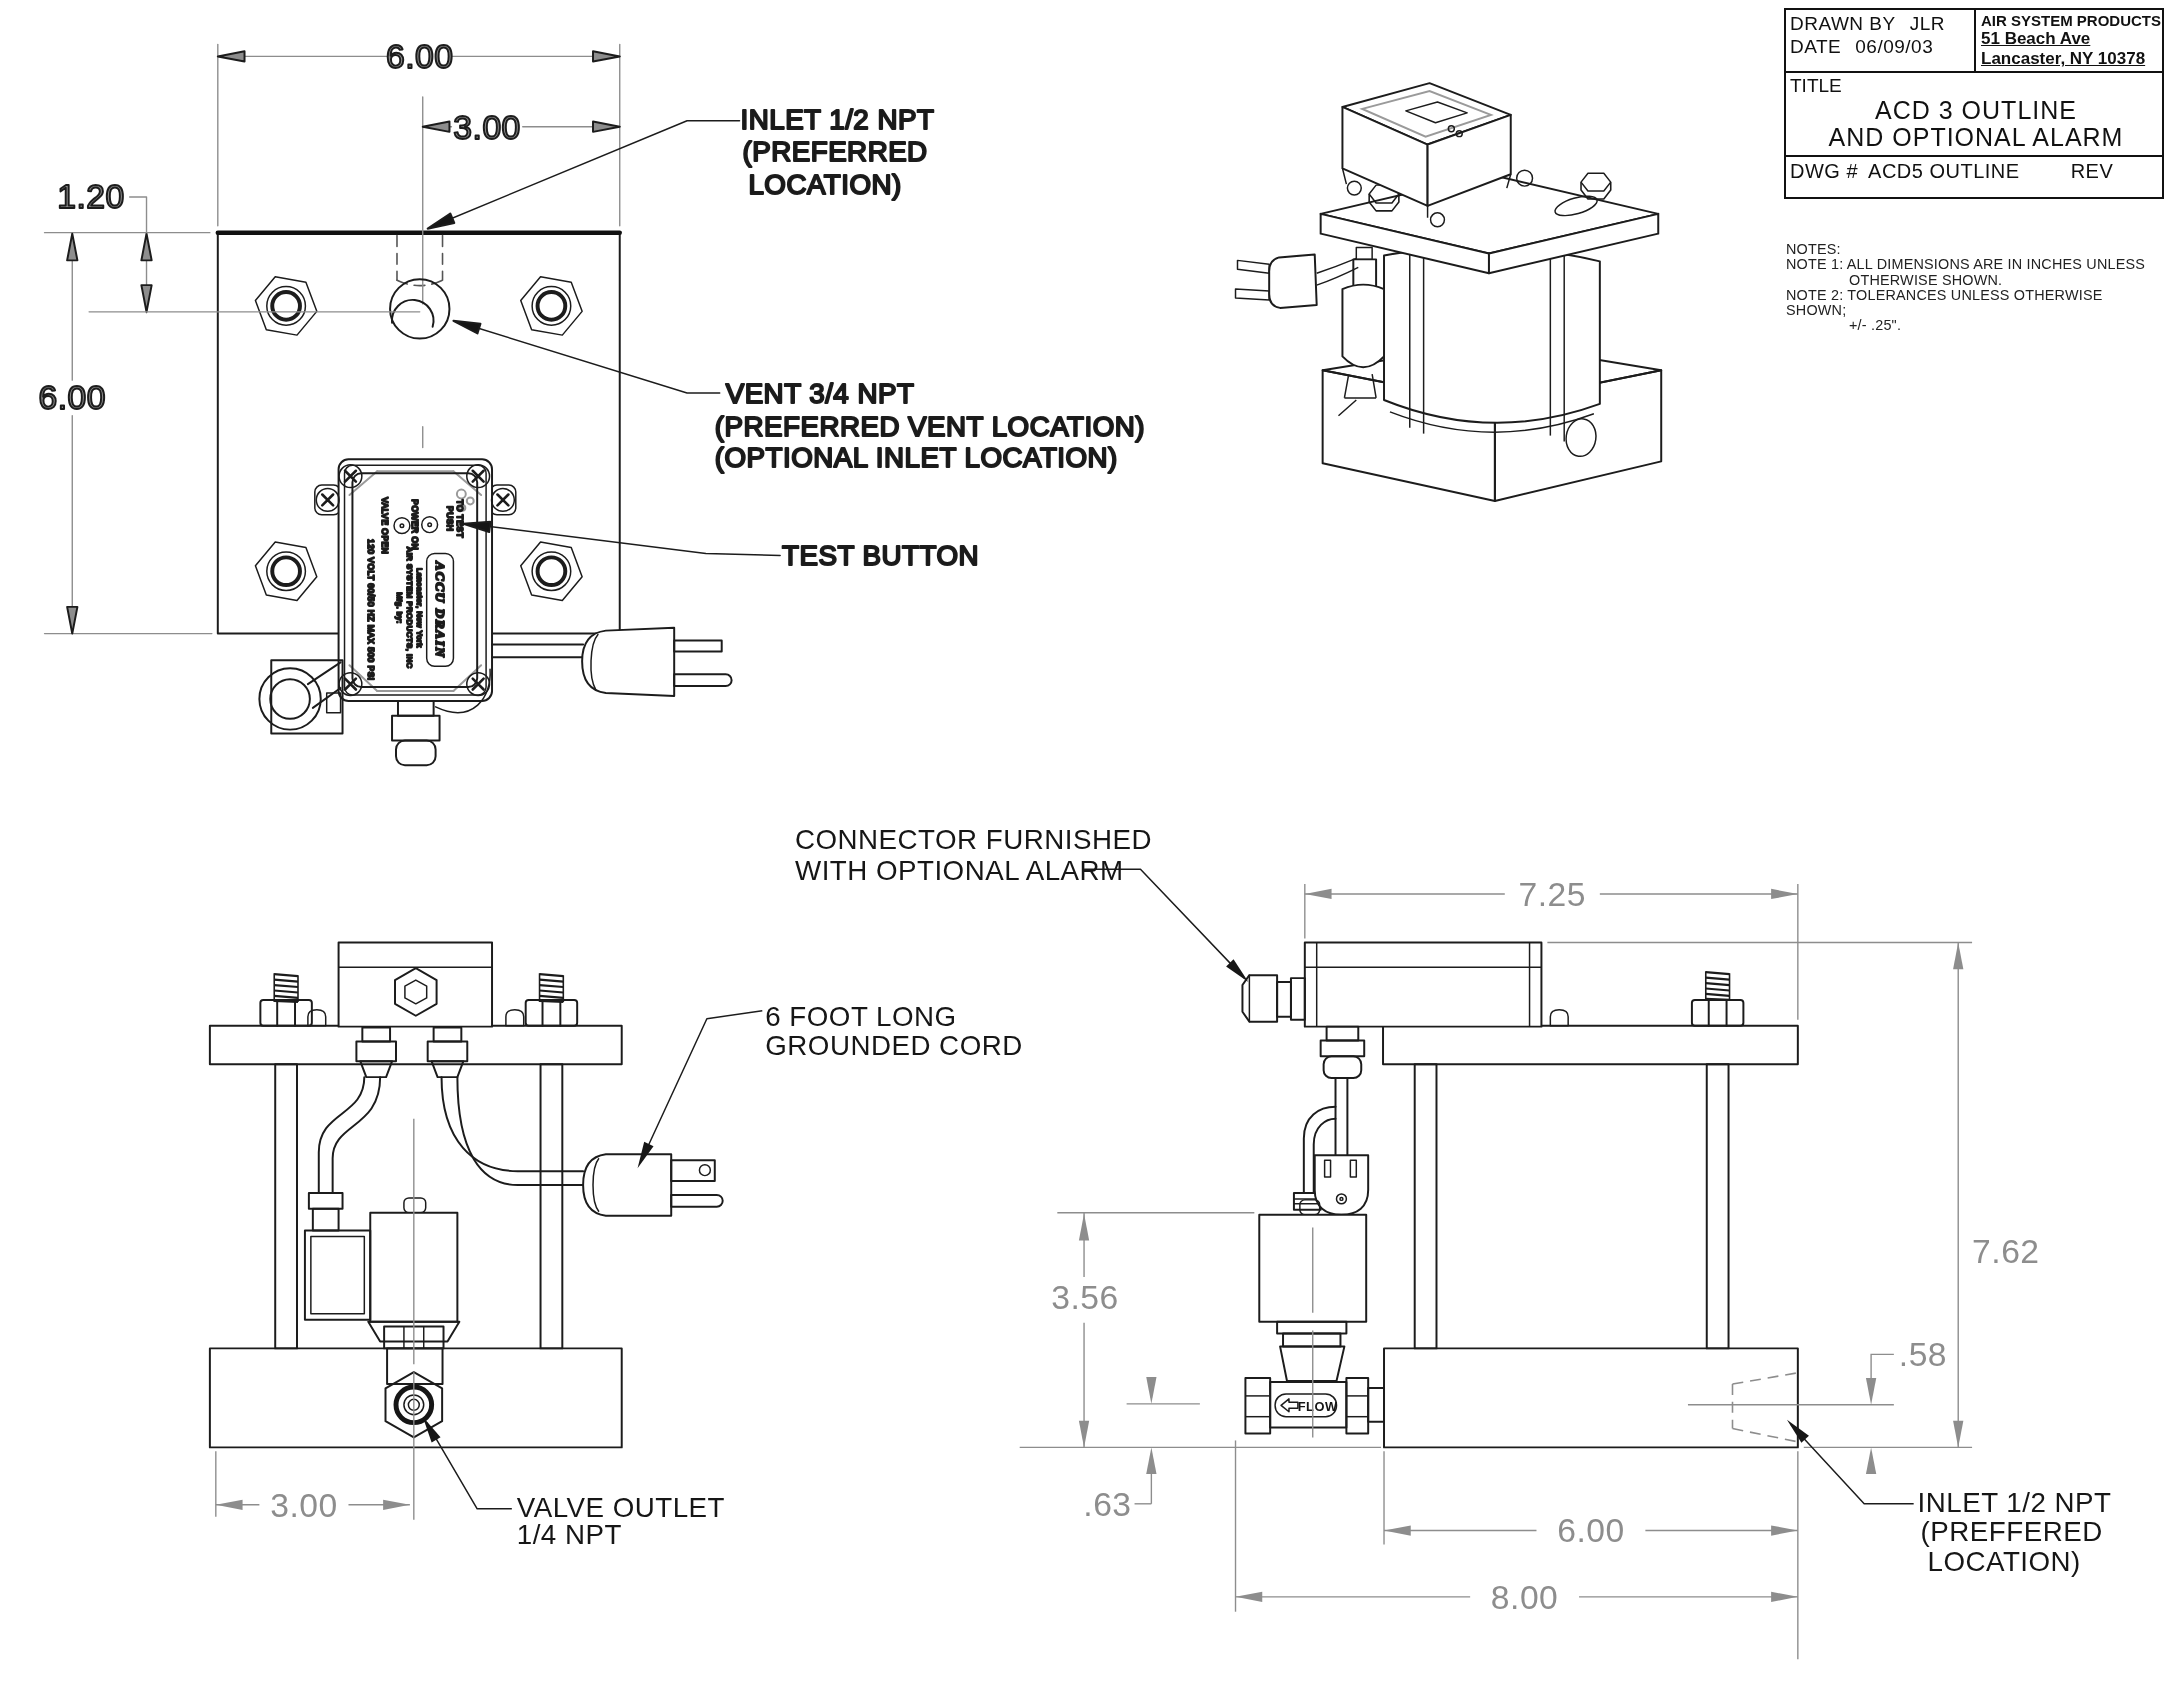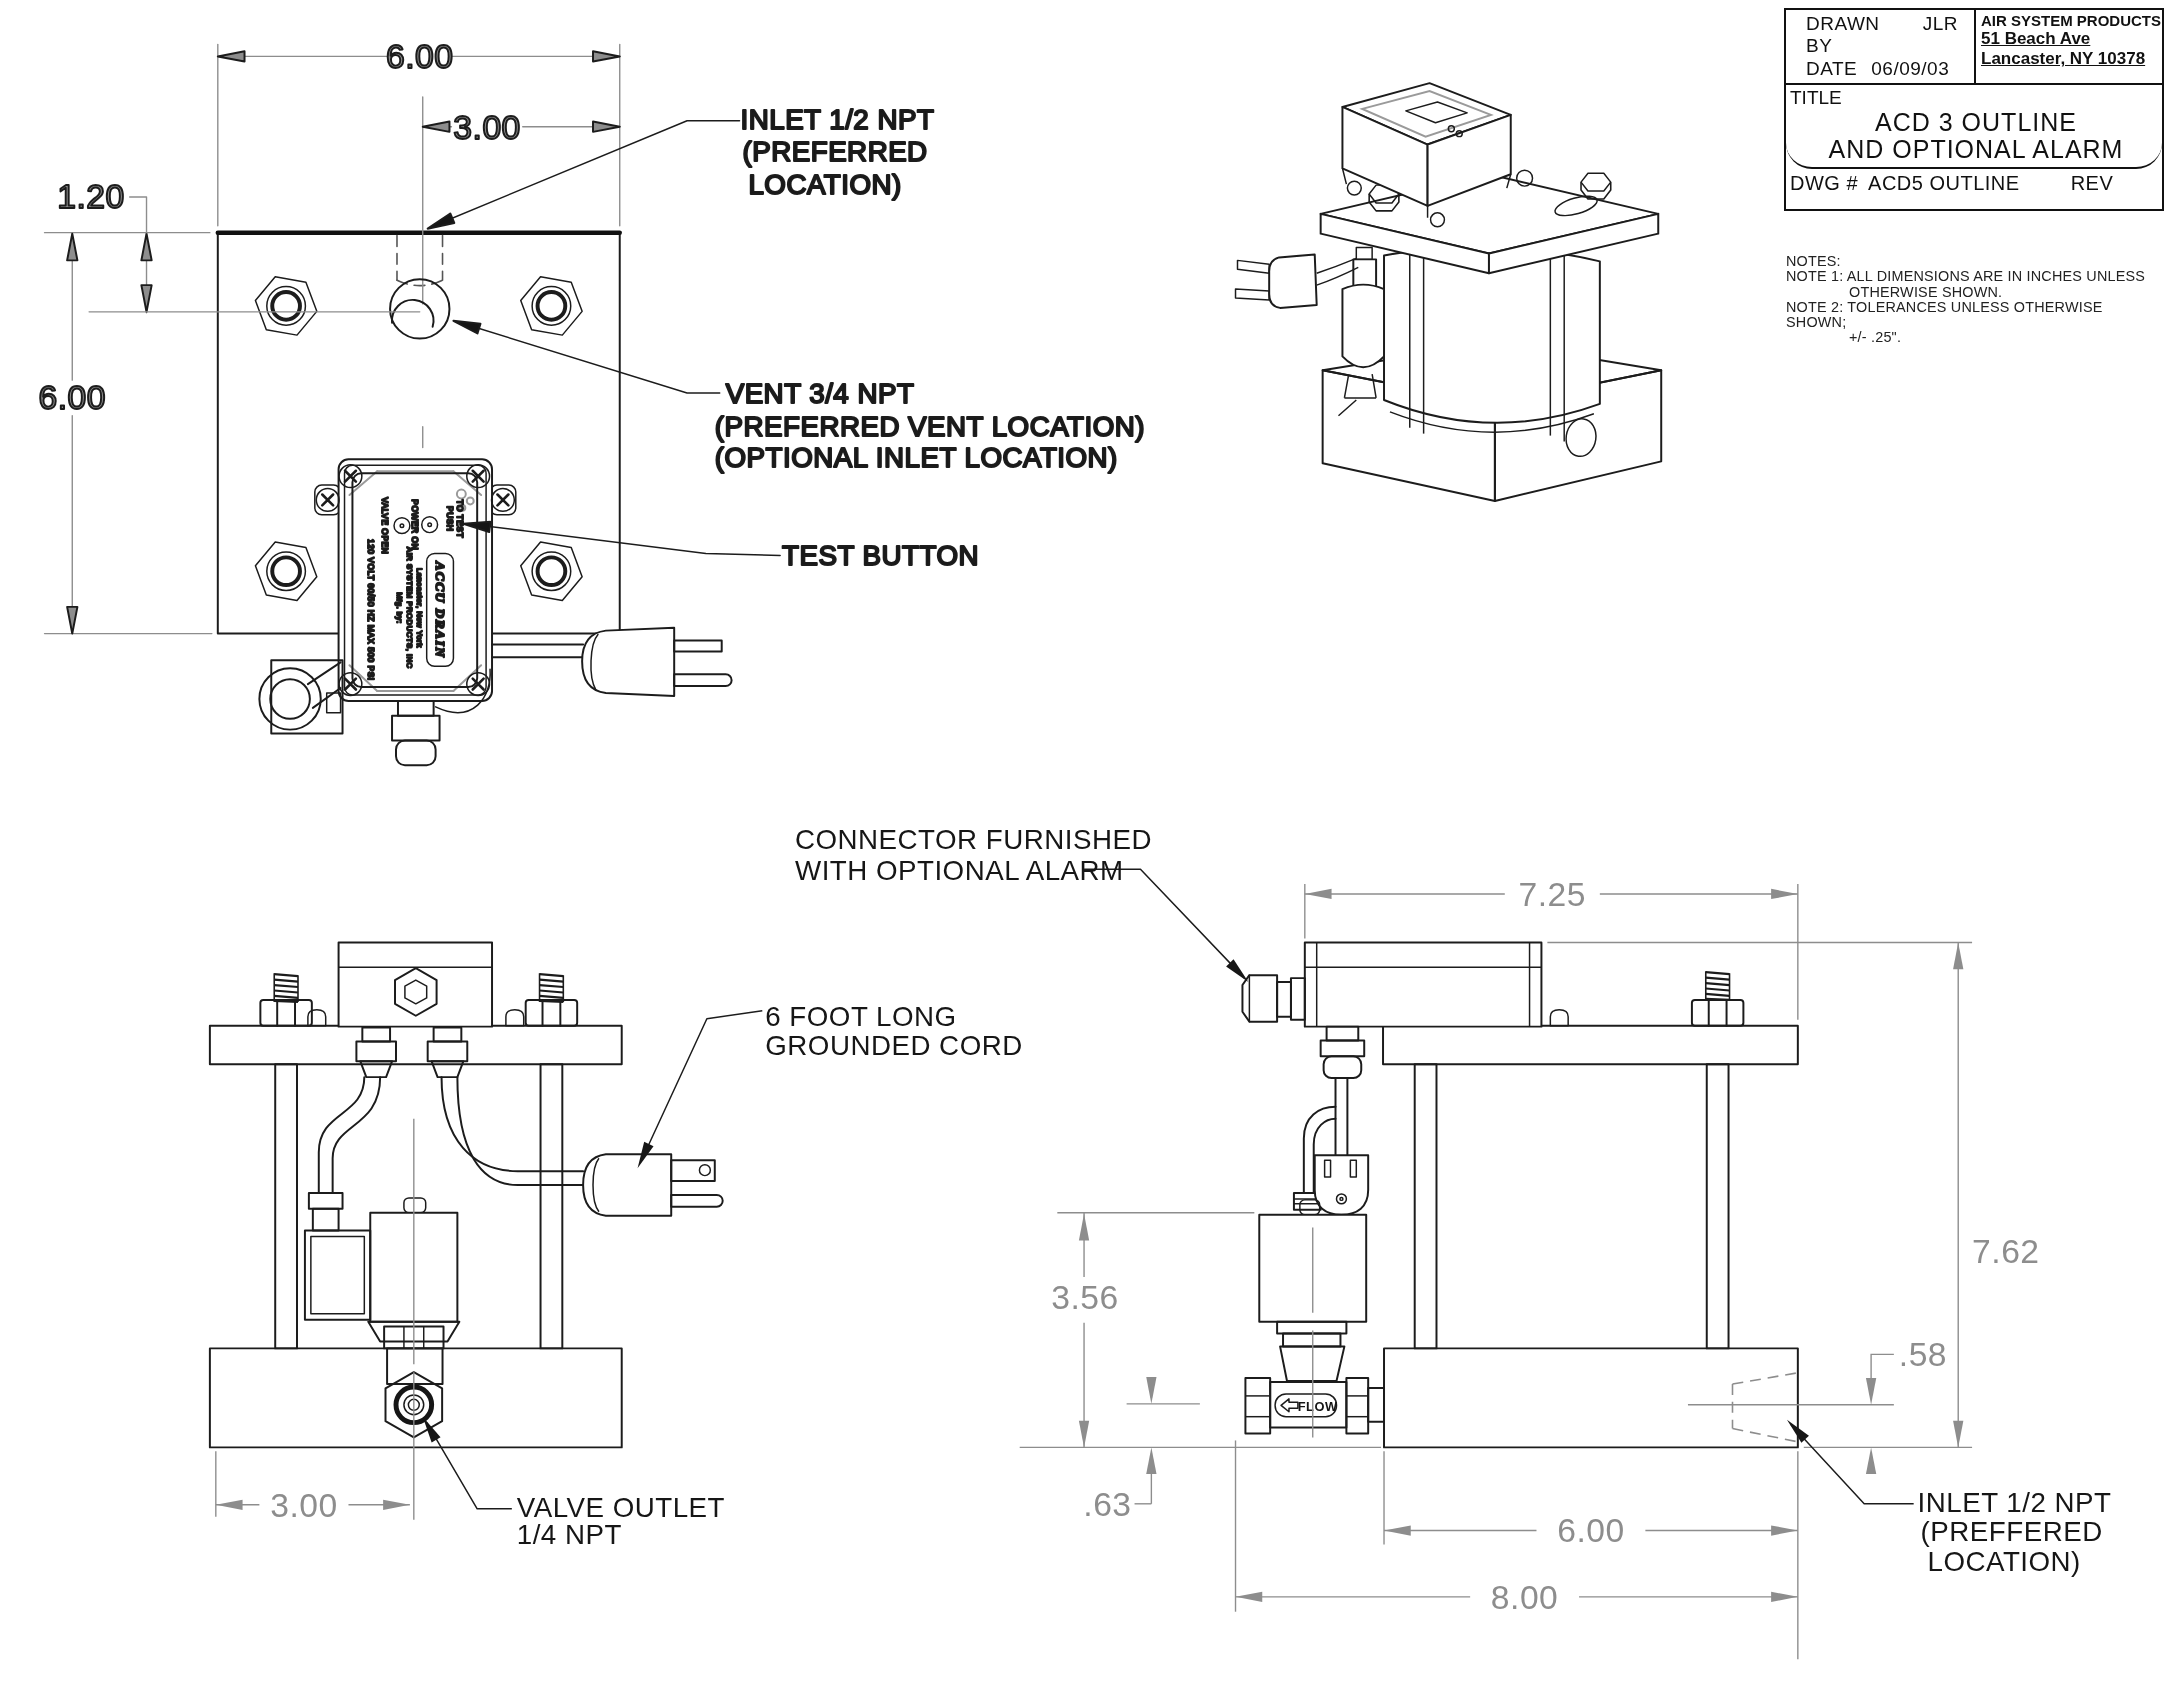"DRAWN BY" .tb-left .r { margin: 1px 16px -> 1px 0 }
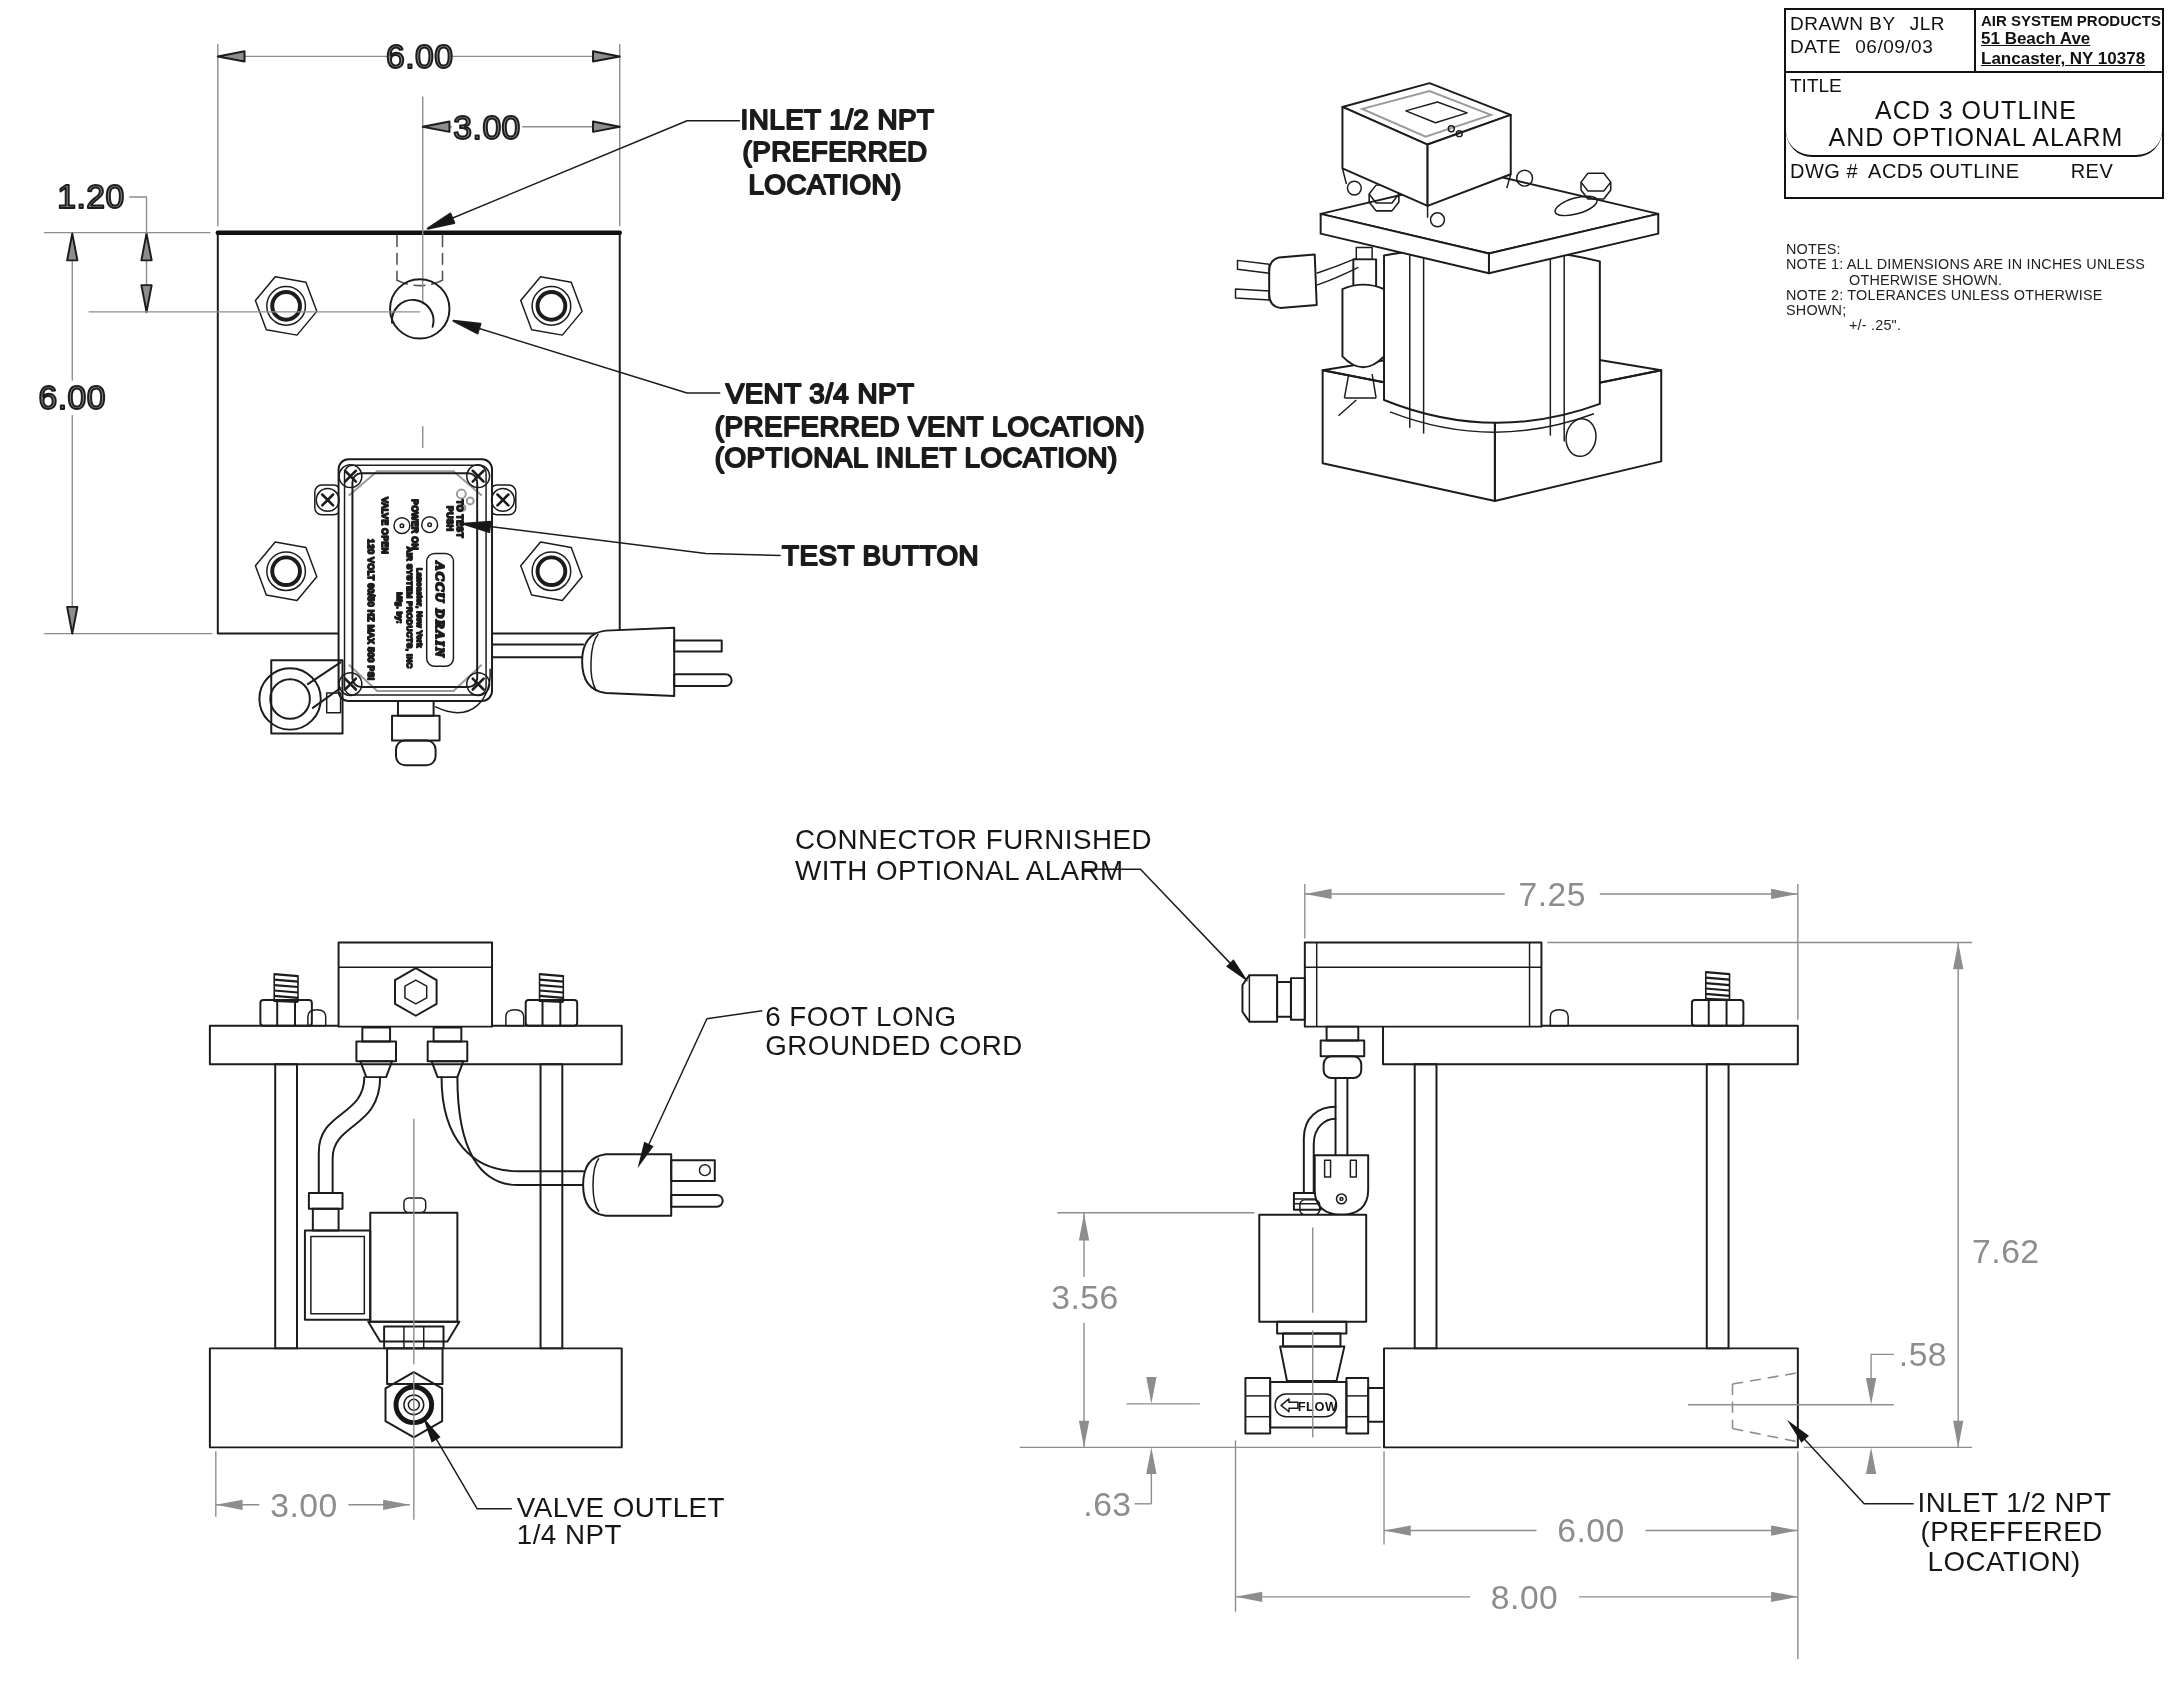"TITLE" .tb-row2 { border-radius: 26px -> none }
